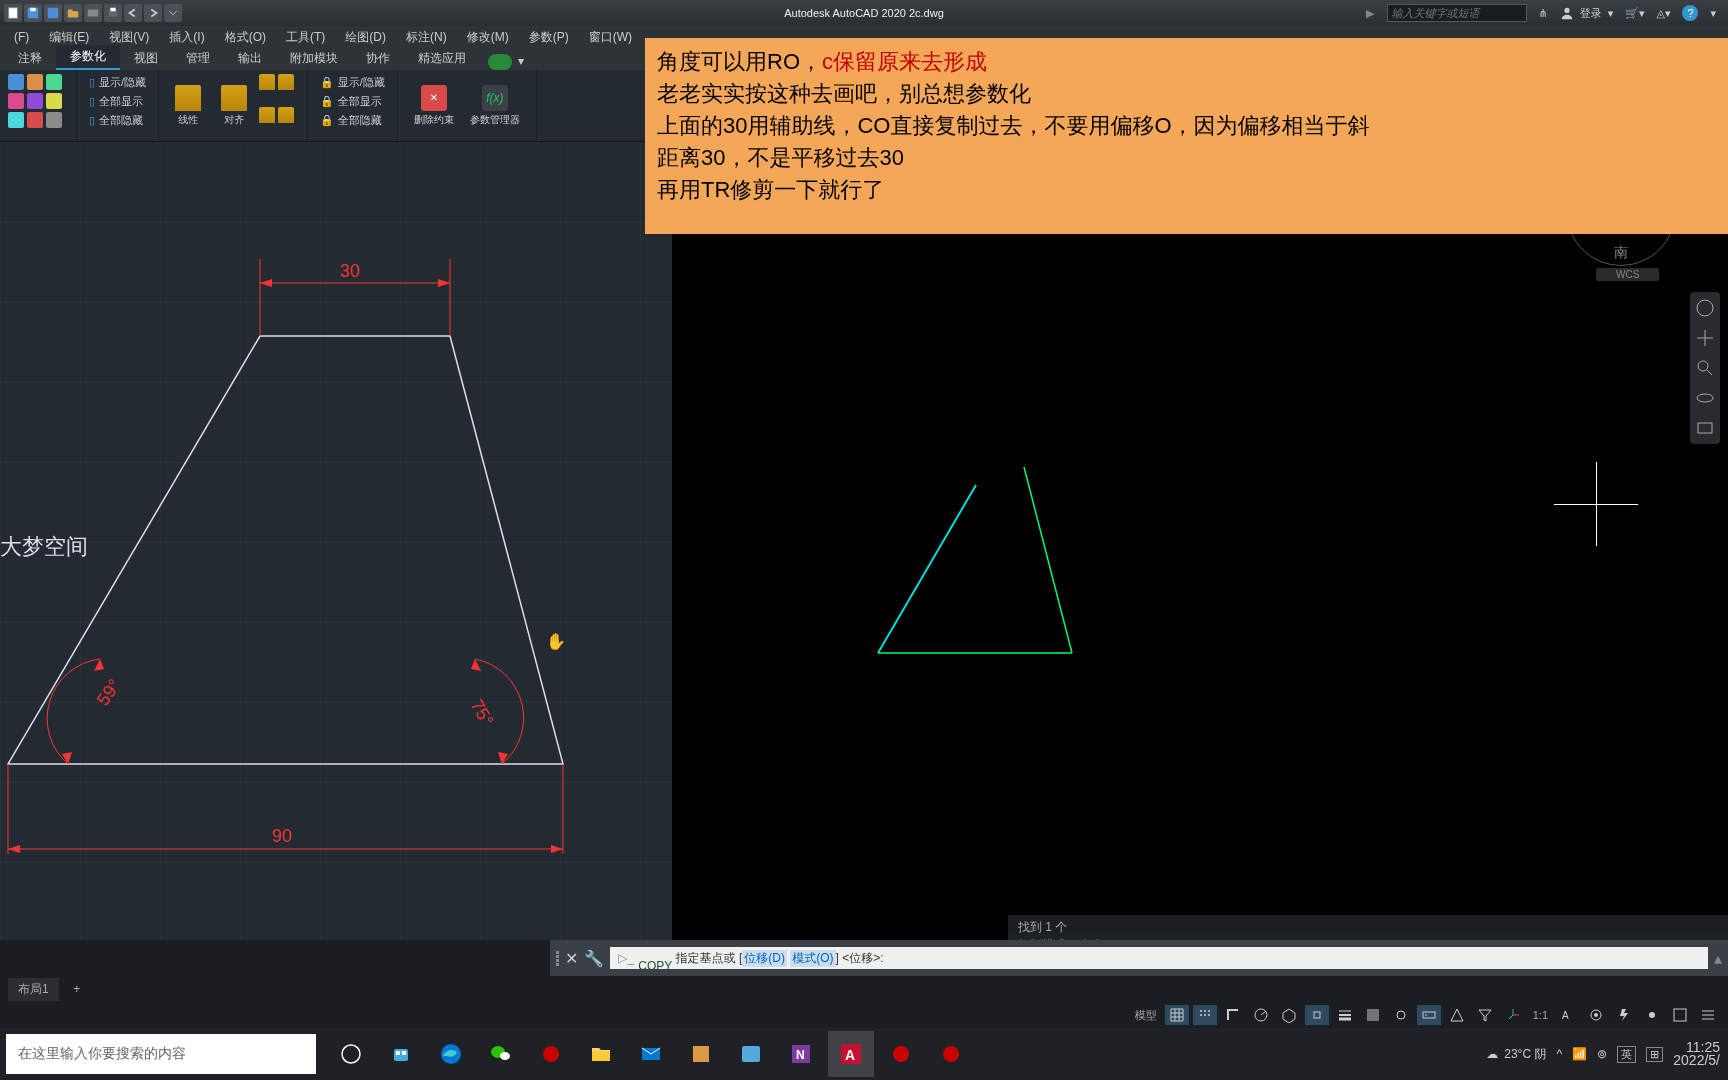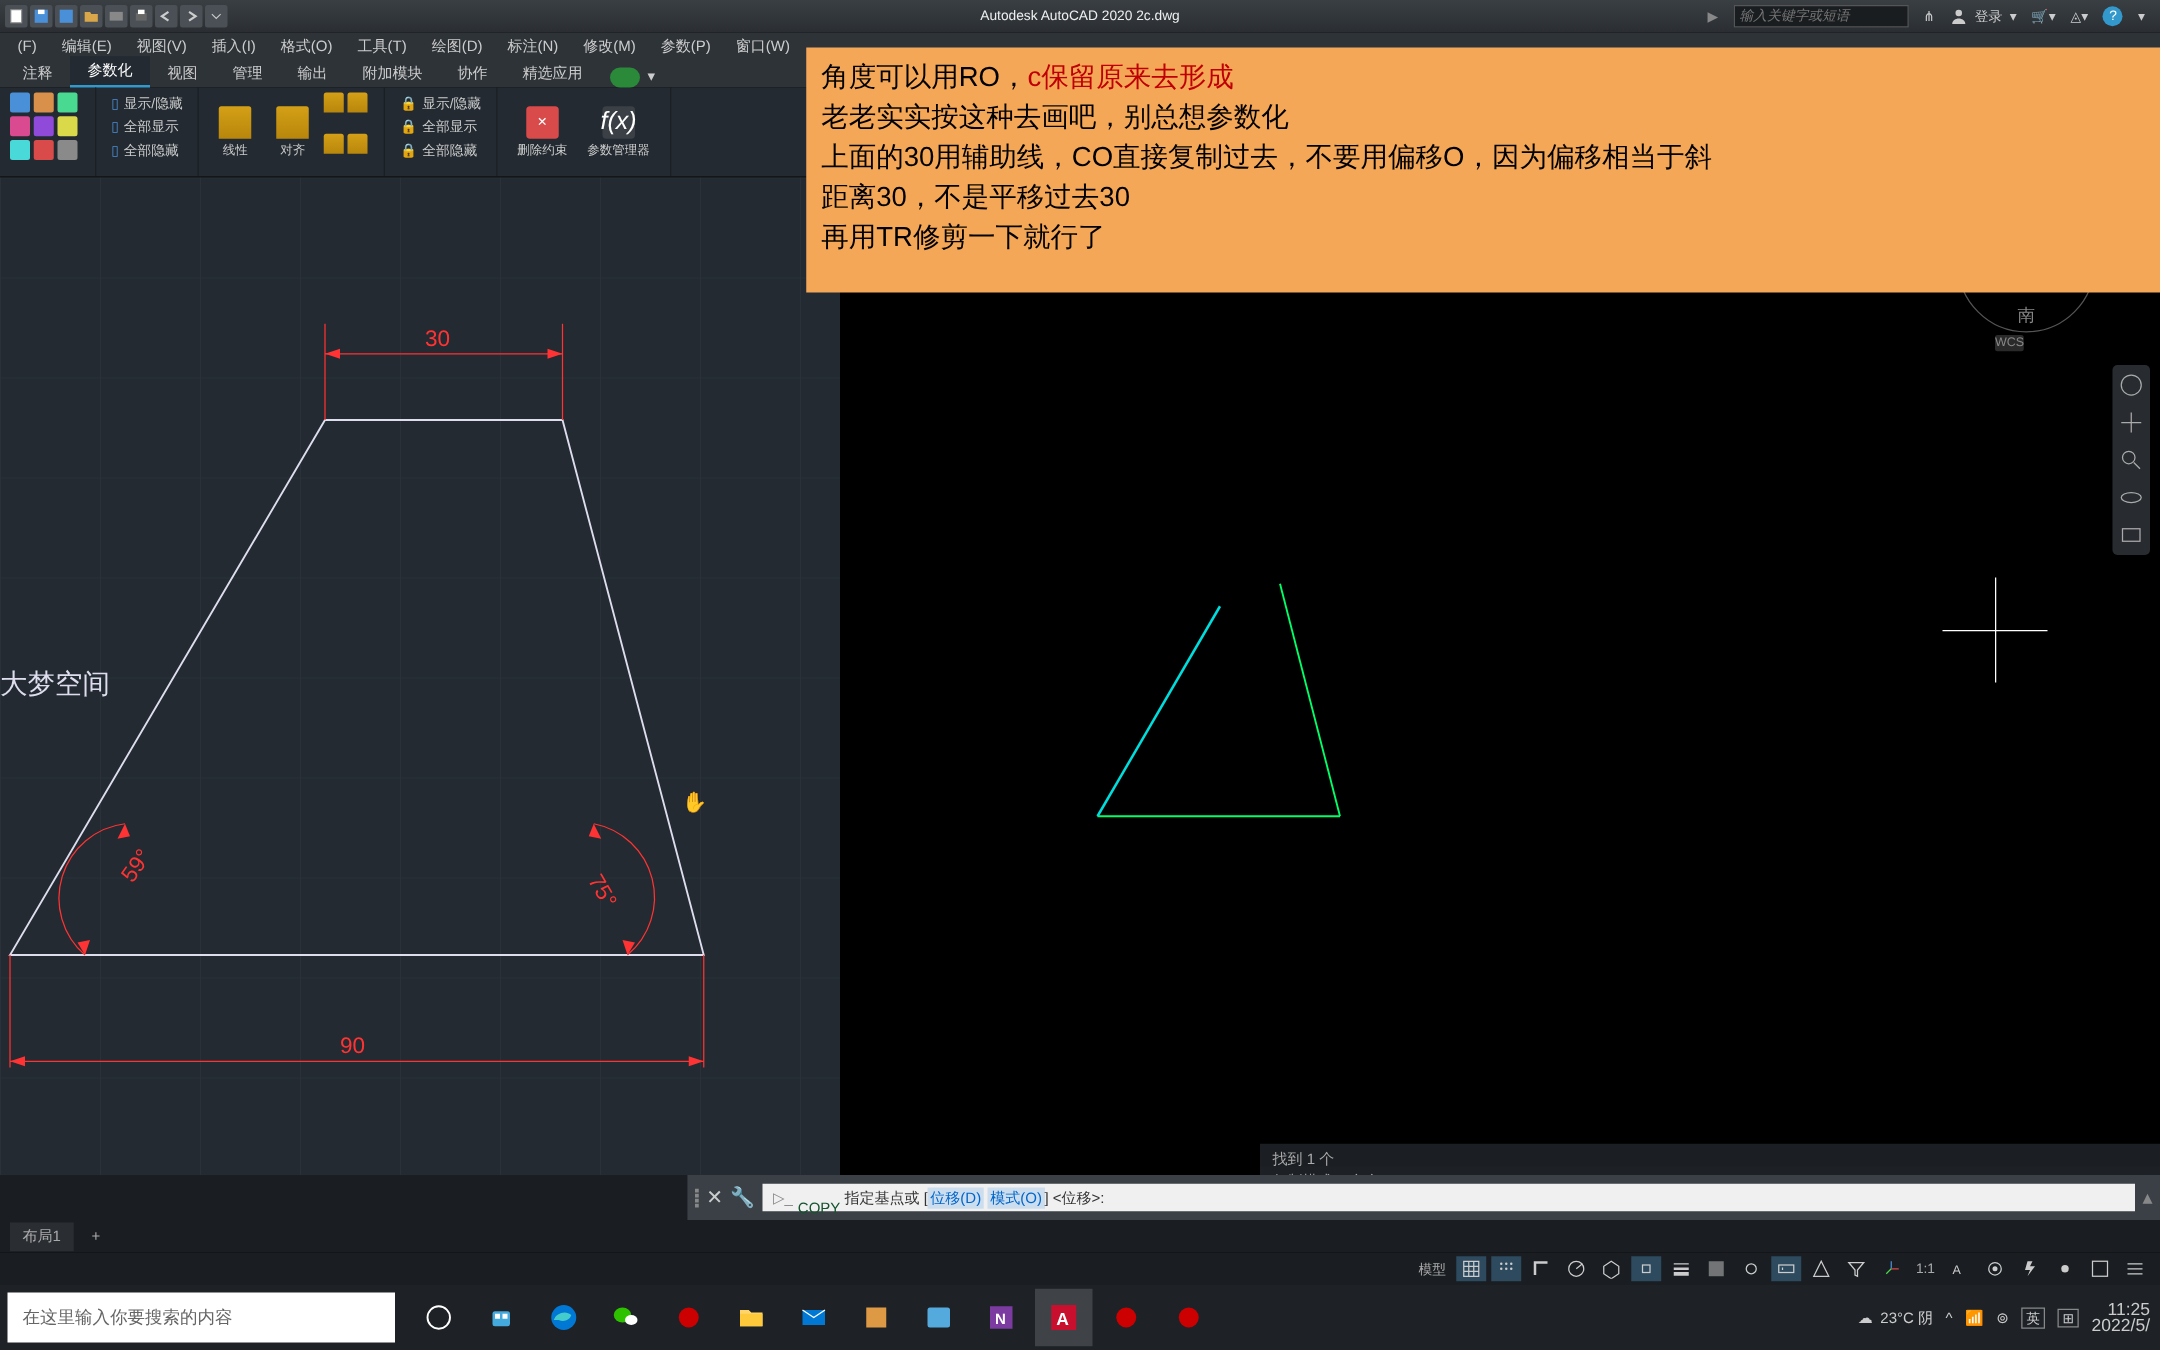"f(x)" div.rg-big-icon { color: #ffffff -> #22c55e; font-size: 20px -> 12px }
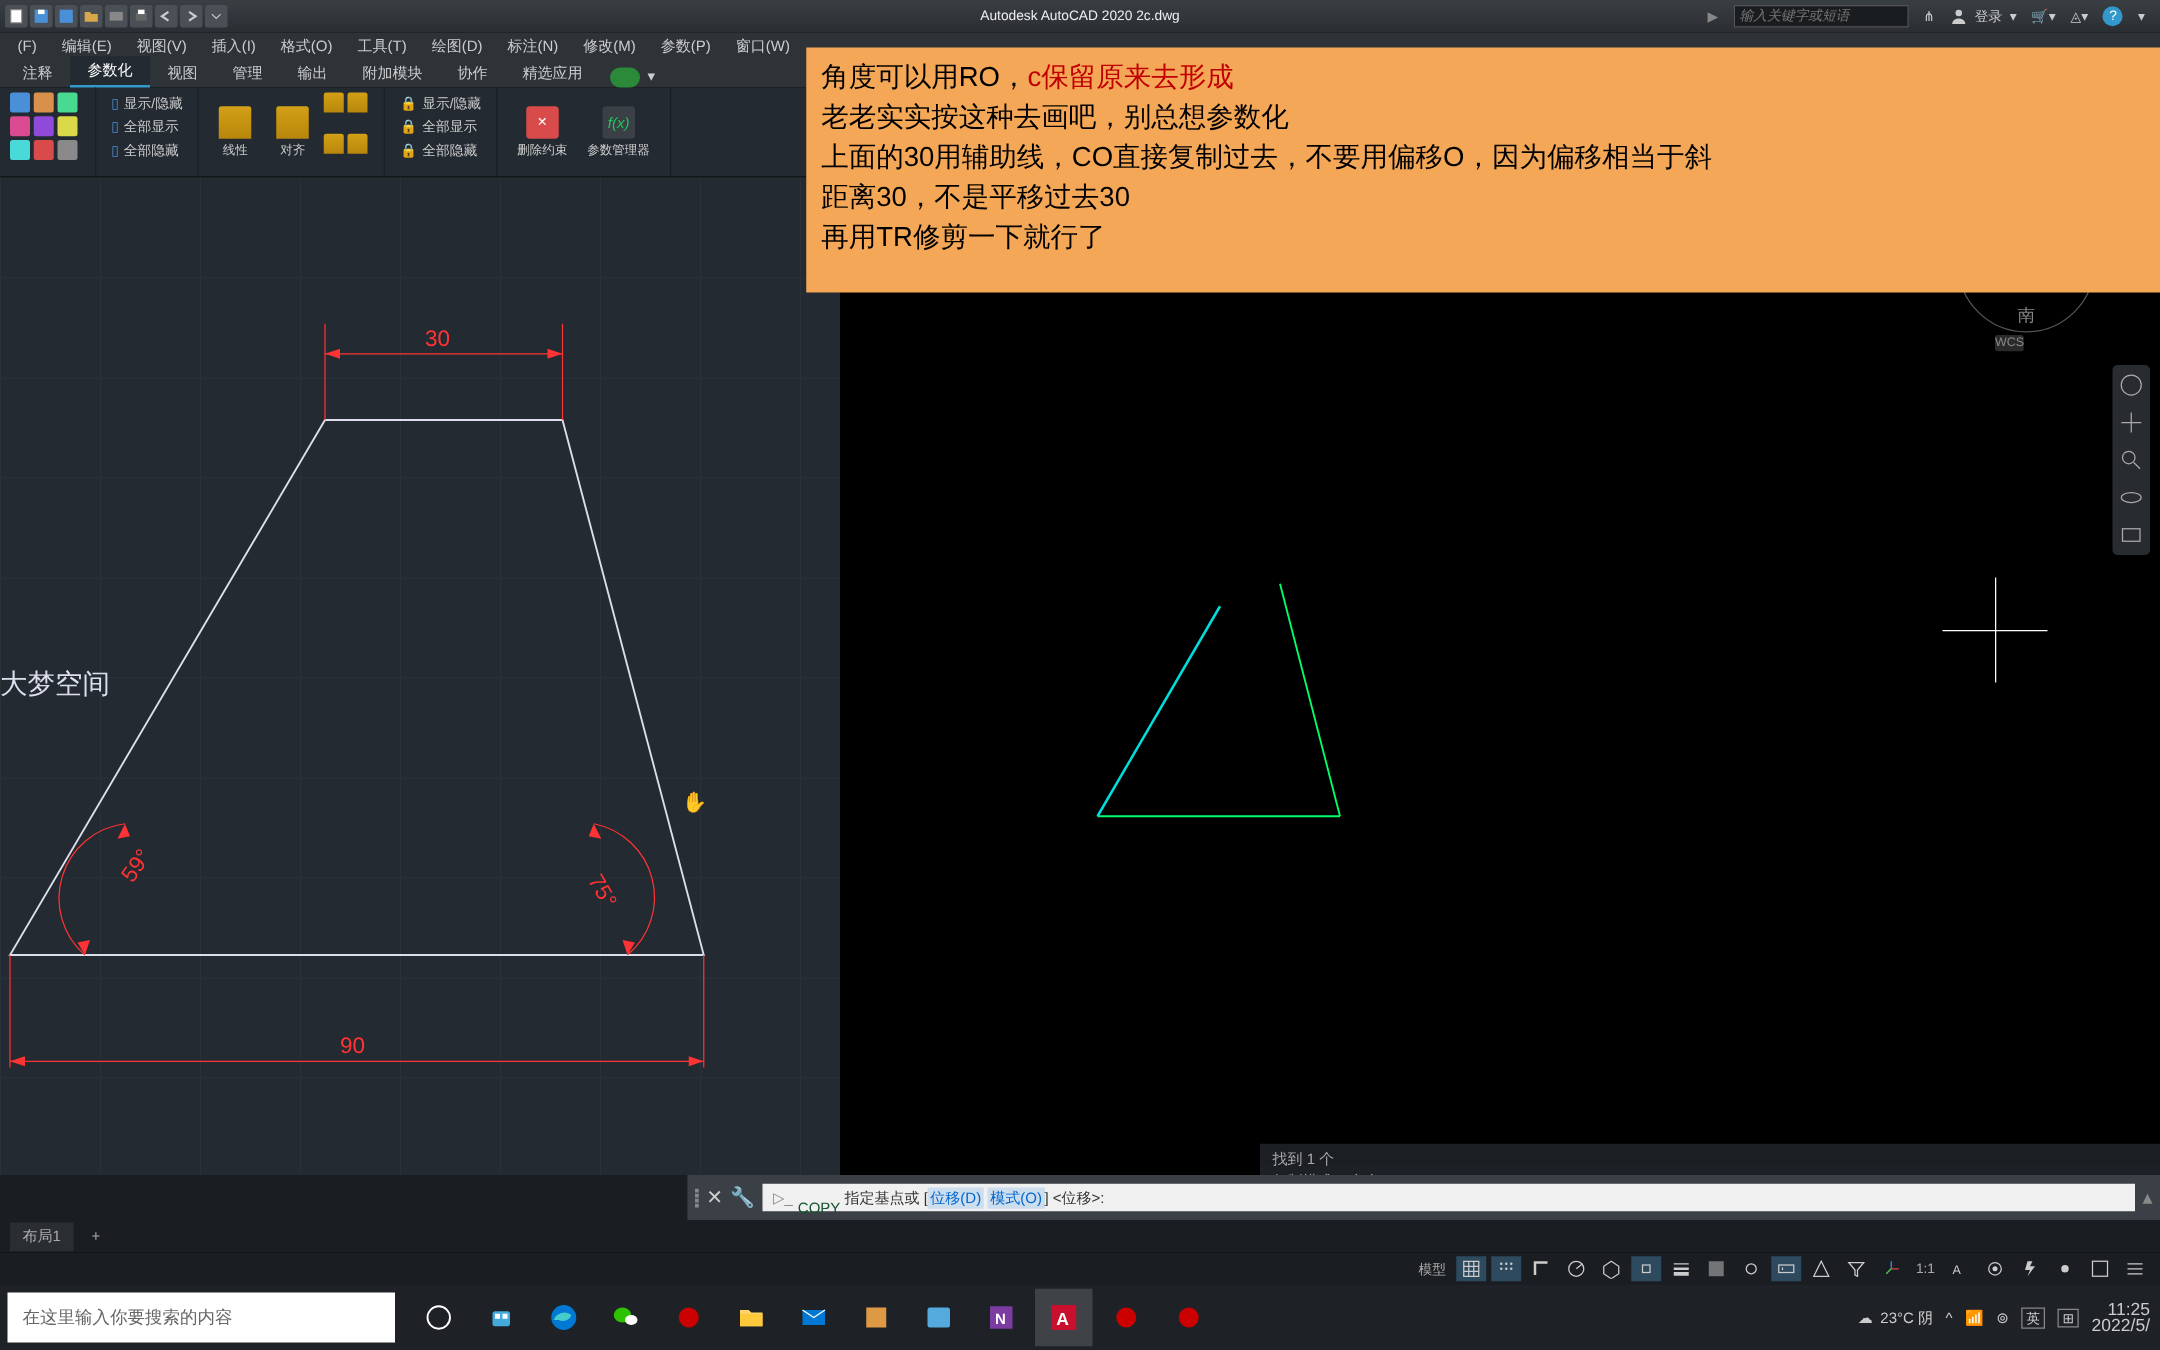"WCS" .wcs-label { padding: 1px 0 -> 1px 20px }
